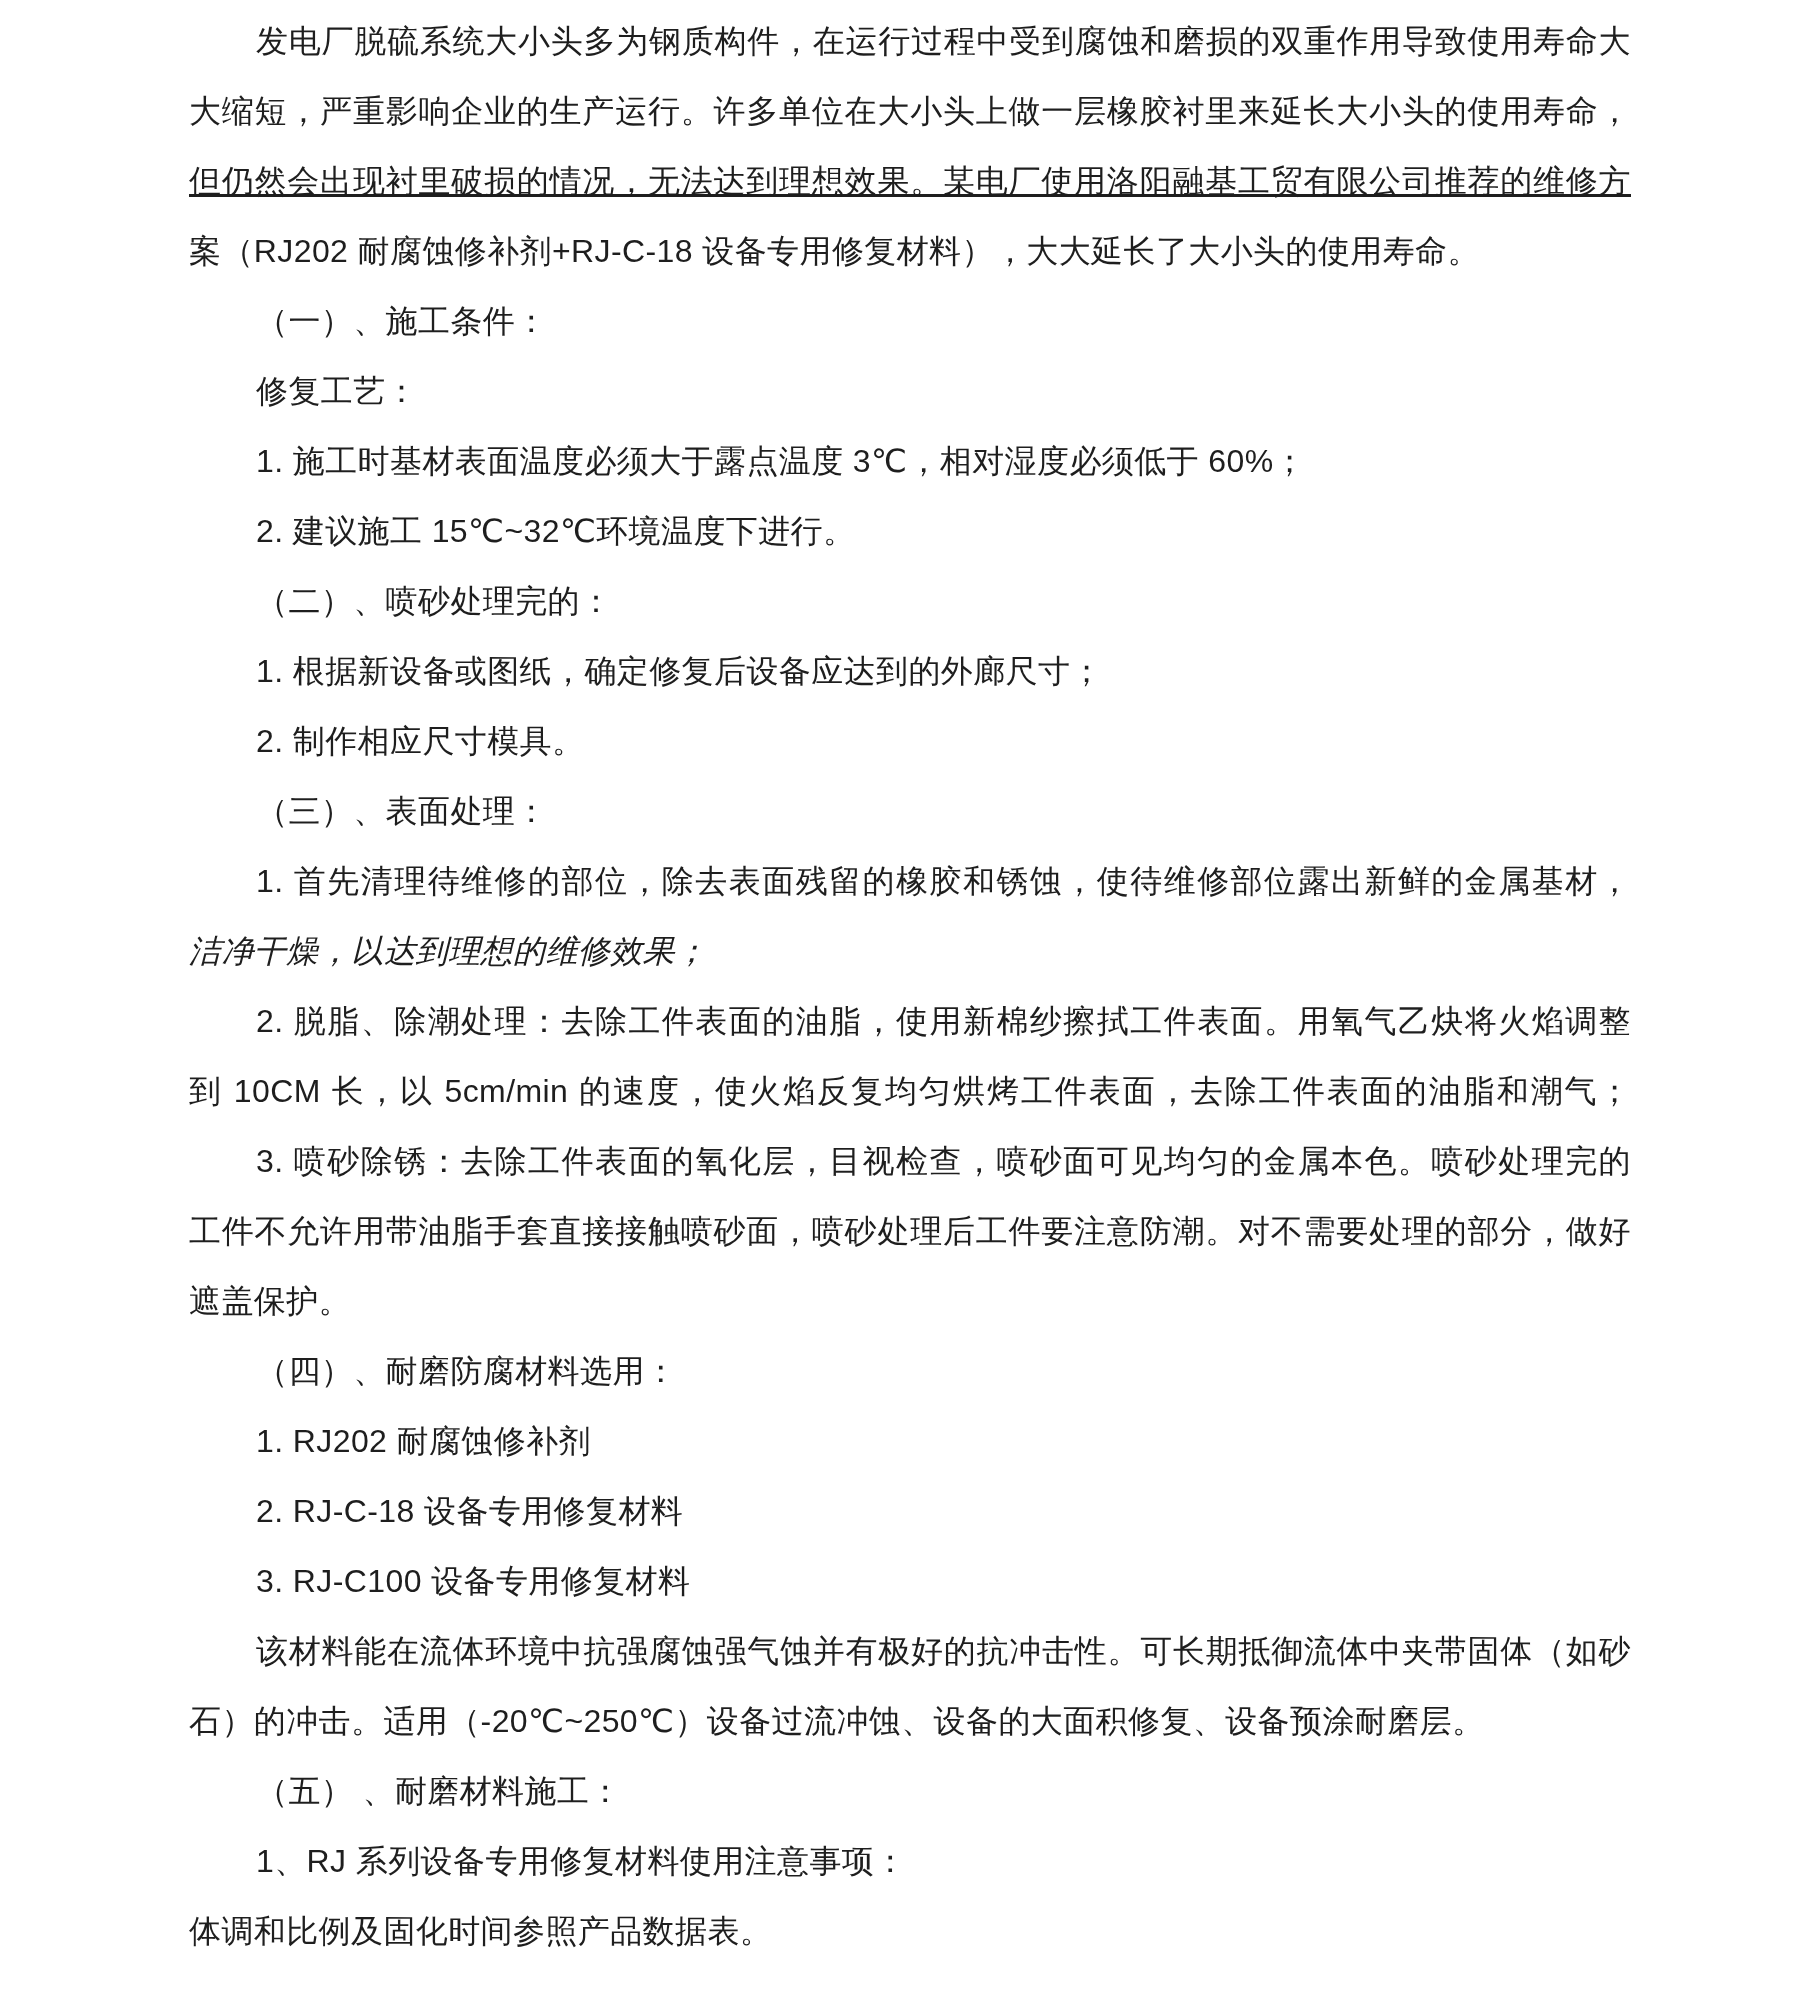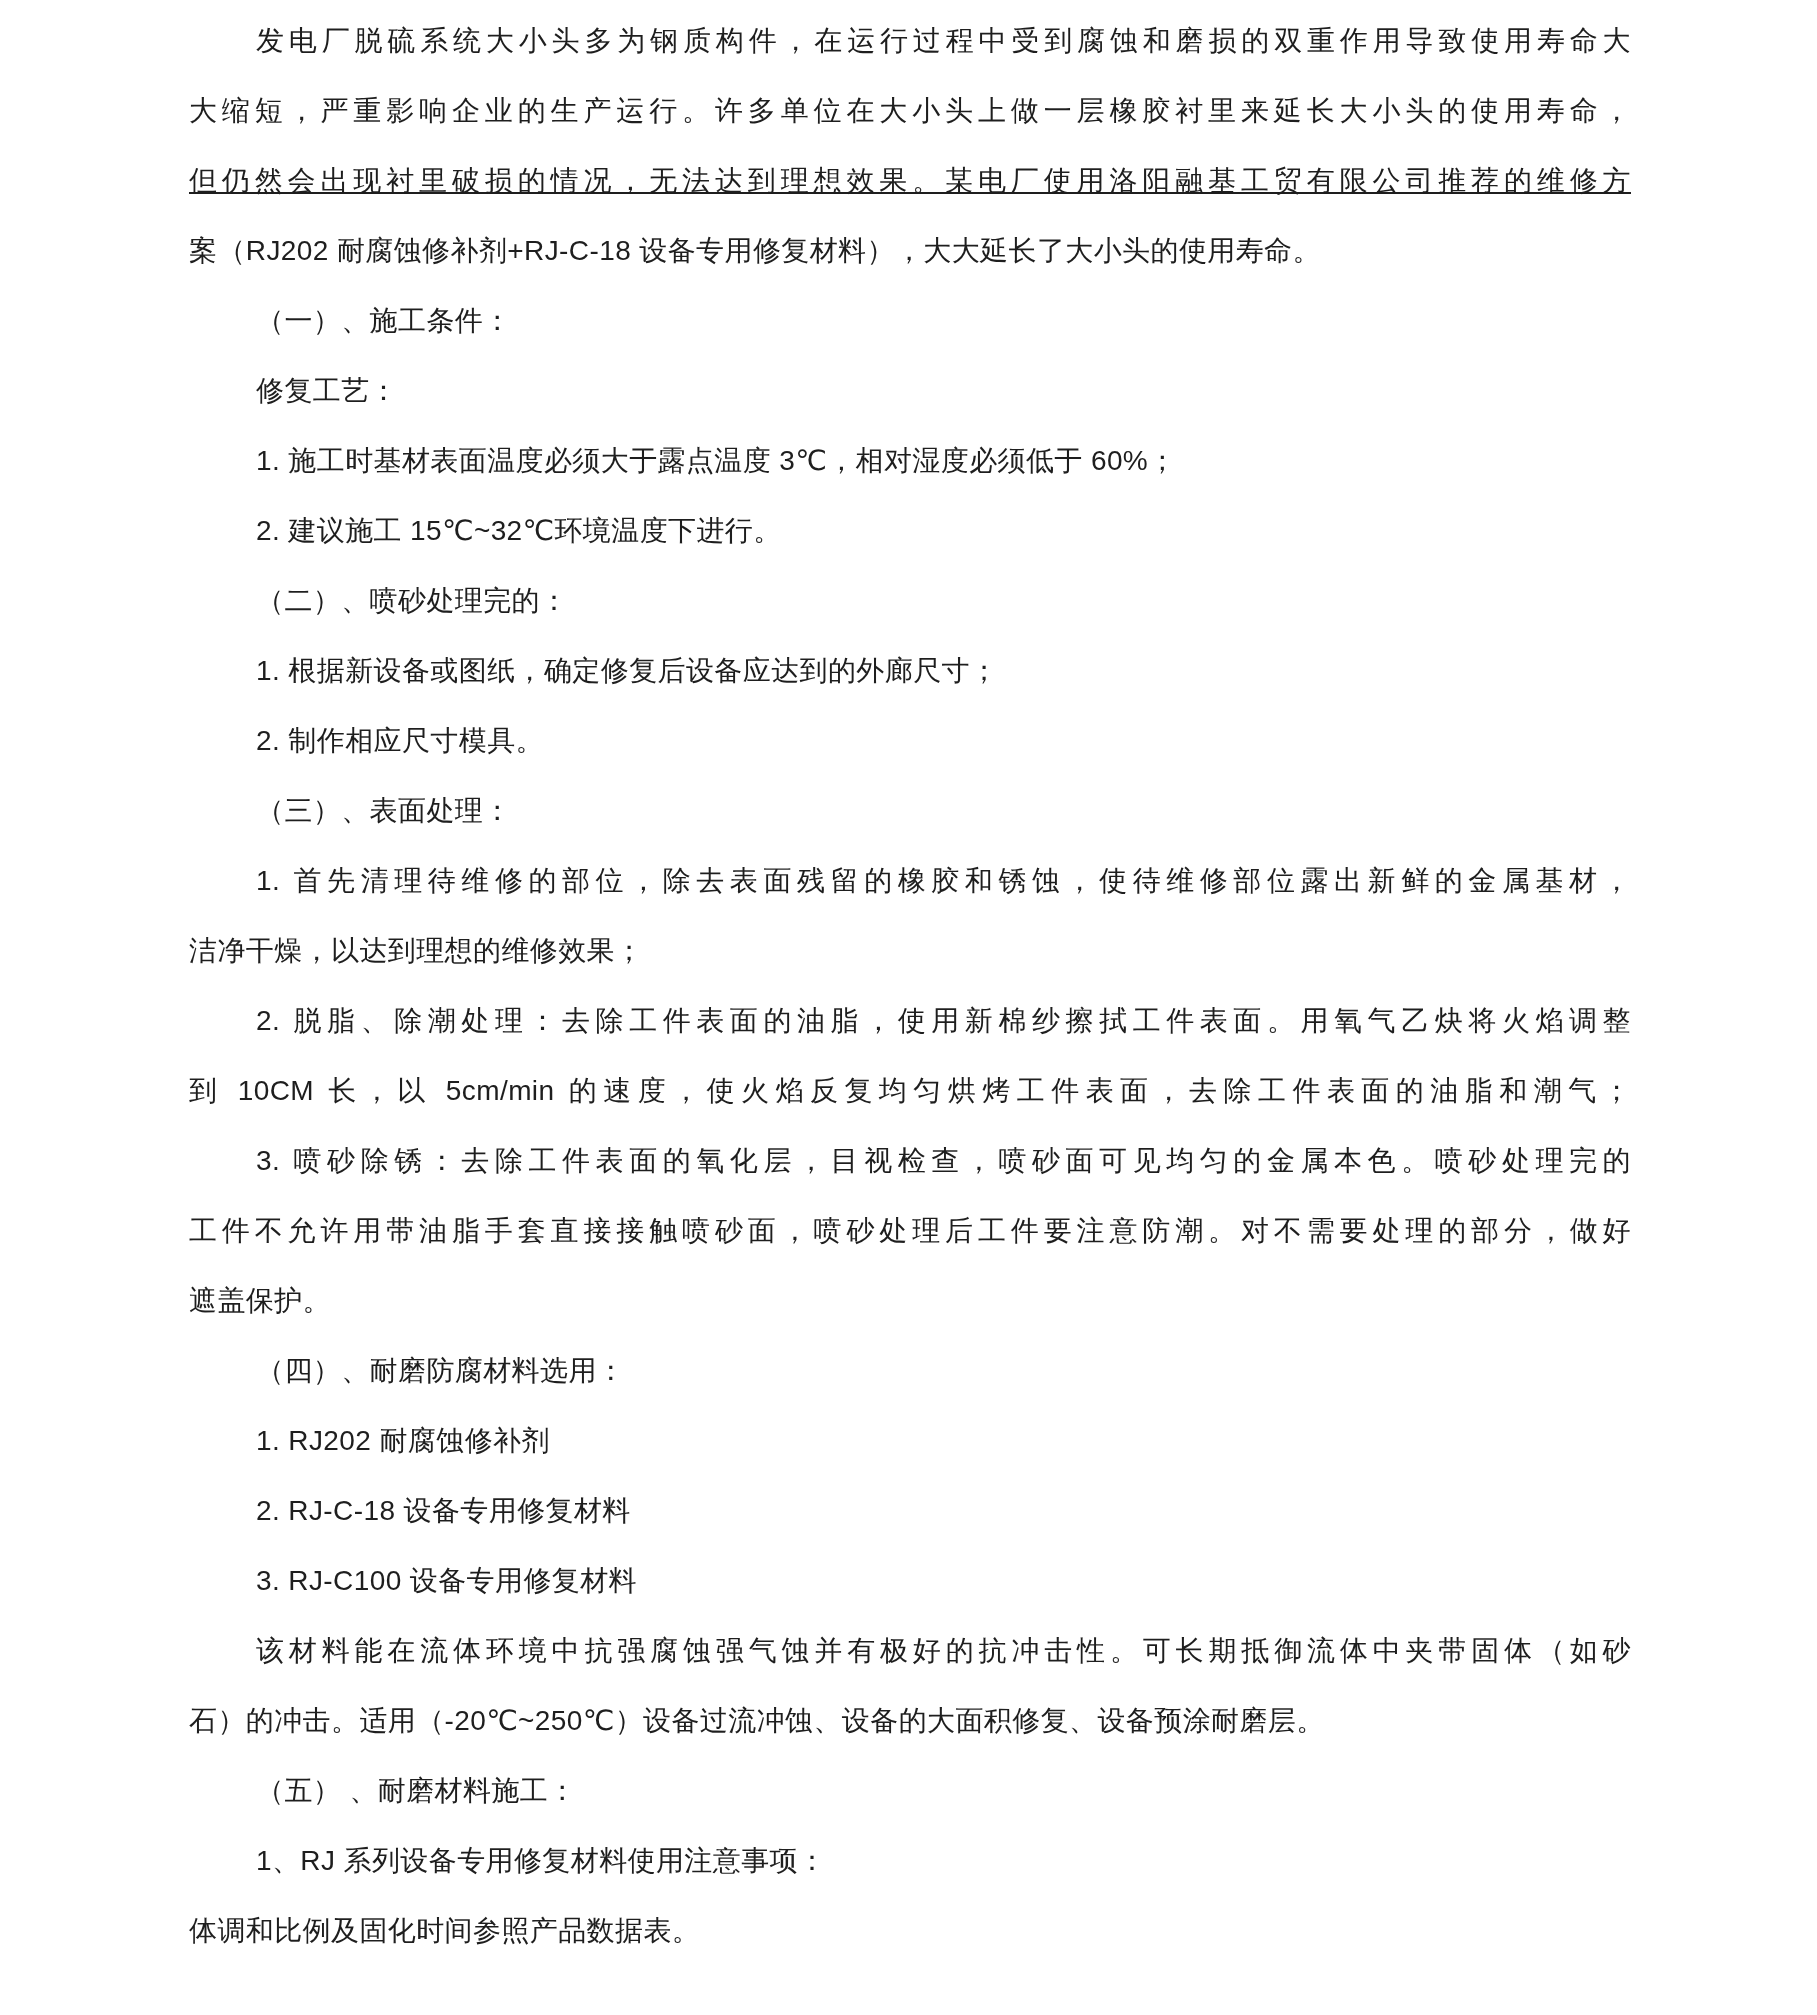"发电厂脱硫系统大小头多为钢质构件，在运行过程中受到腐蚀和磨损的双重作用导致使用寿" .line { font-size: 28px -> 32px }
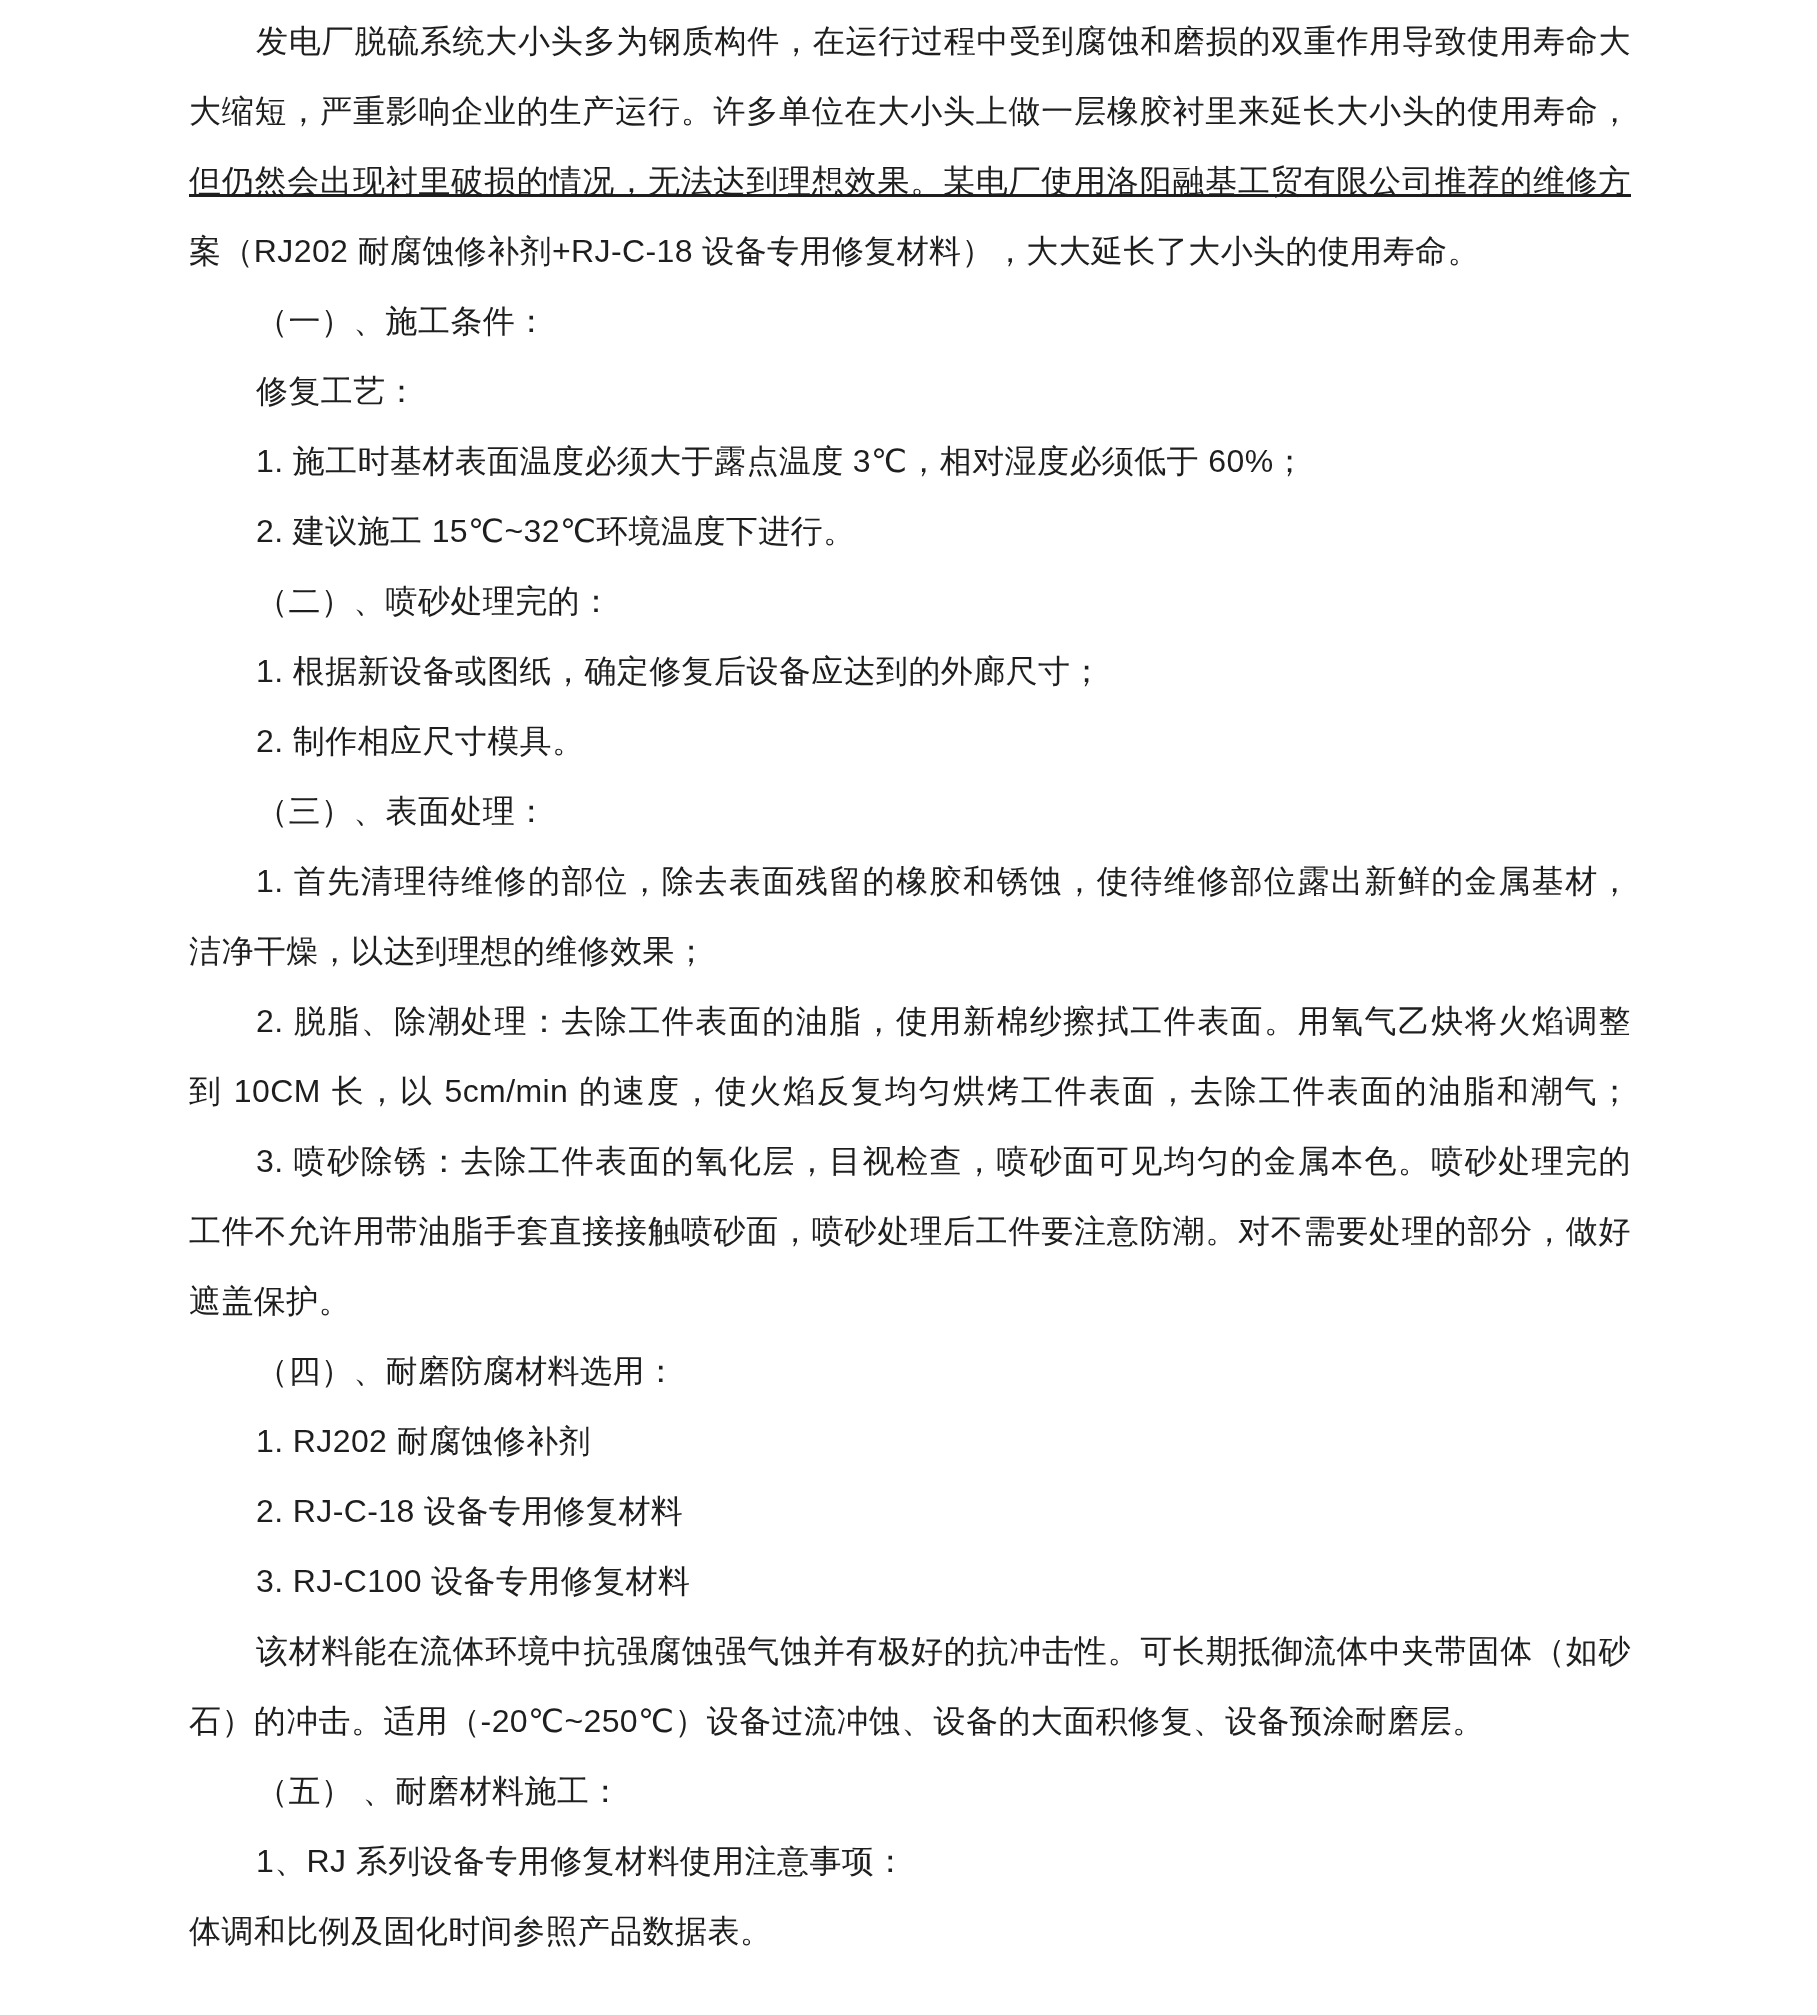"洁净干燥，以达到理想的维修效果；" div.line { font-style: none -> italic }
